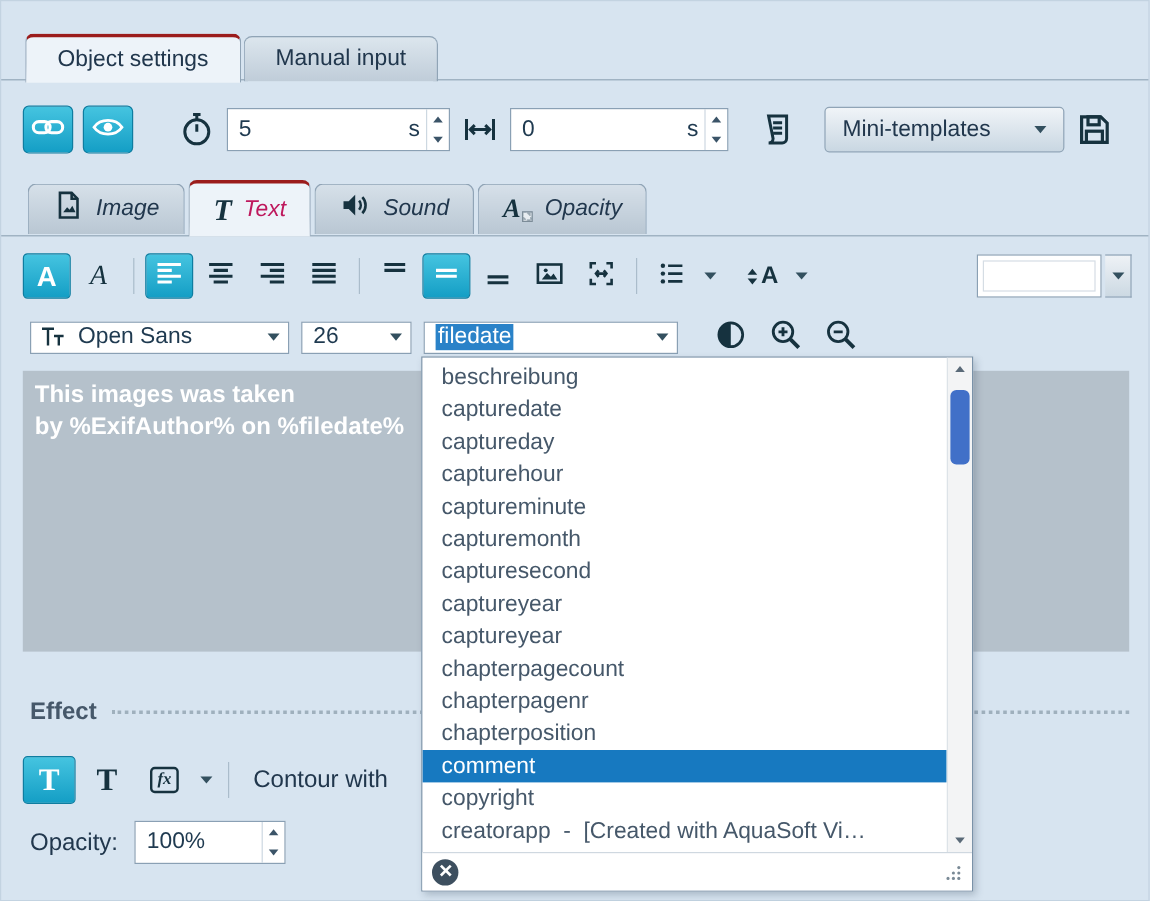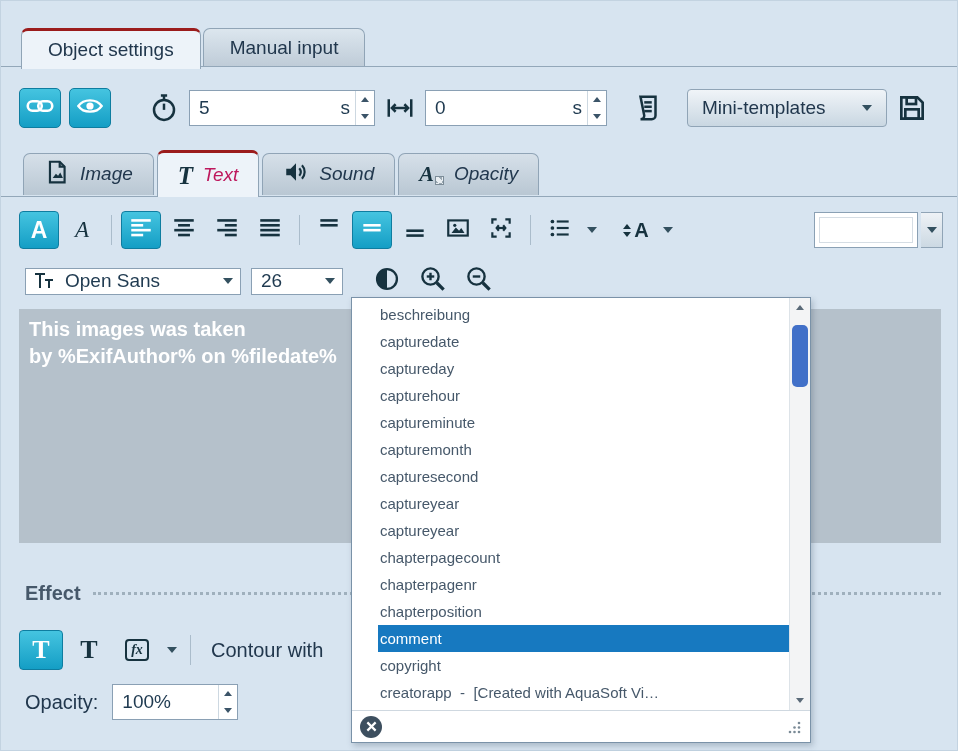"Object settings" .main-tabs { align-items: flex-start -> center }
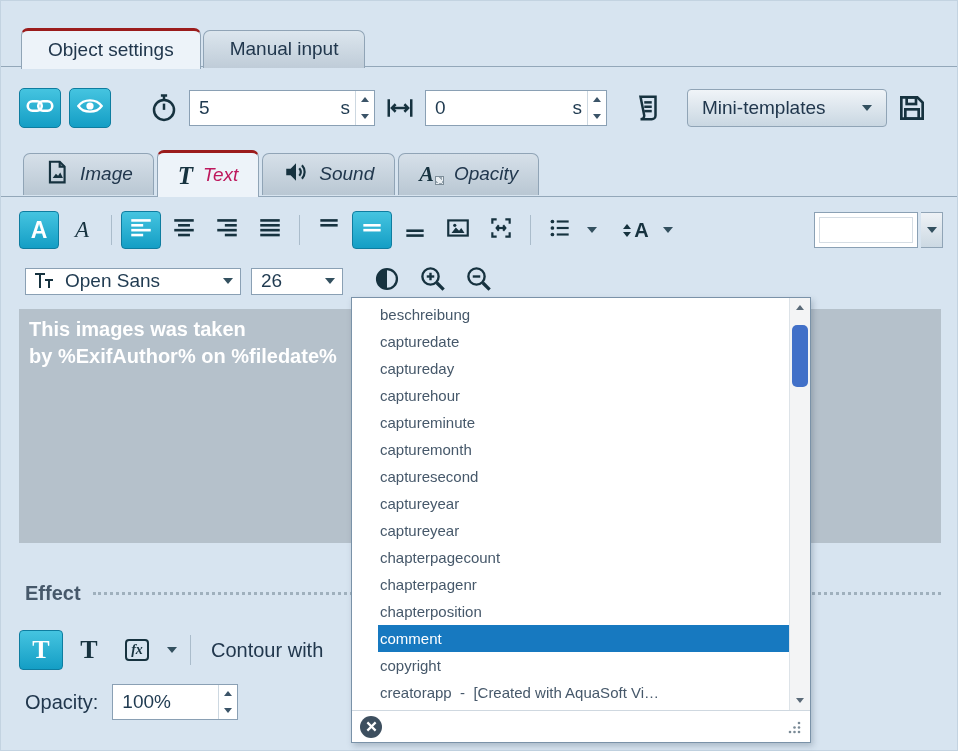"filedate" div.combo { html: none -> <div> <span><span>filedate</span></span> <span> <span></span> </span> </div> }
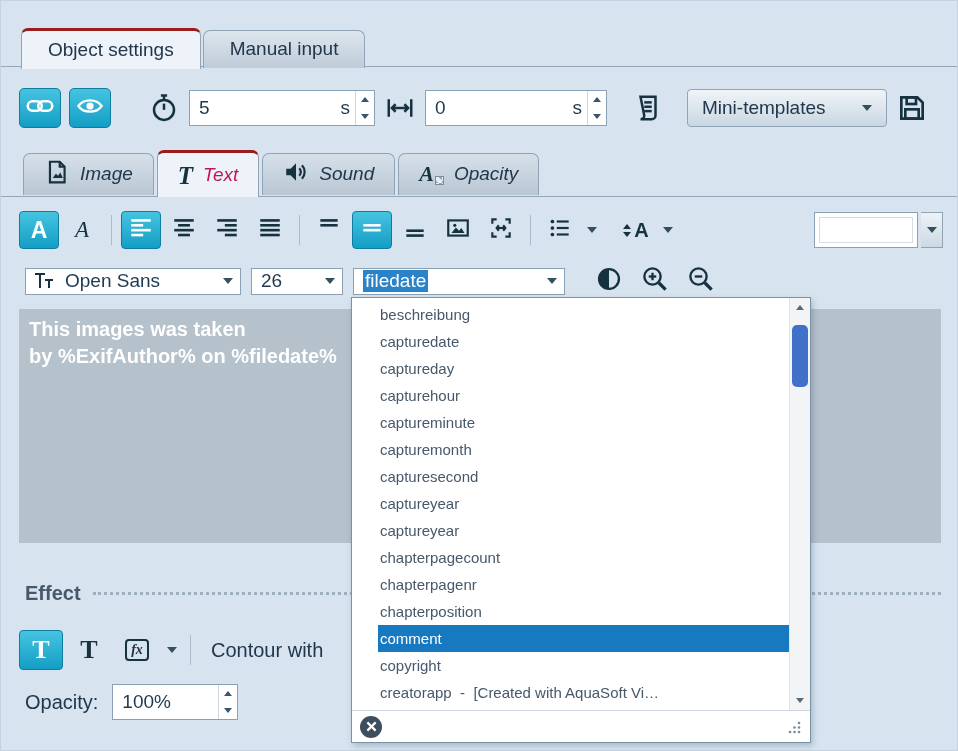"beschreibung" .dd-item { font-size: 15px -> 19px; margin-left: 26px -> none; padding: 0 2px -> 0 16px }
